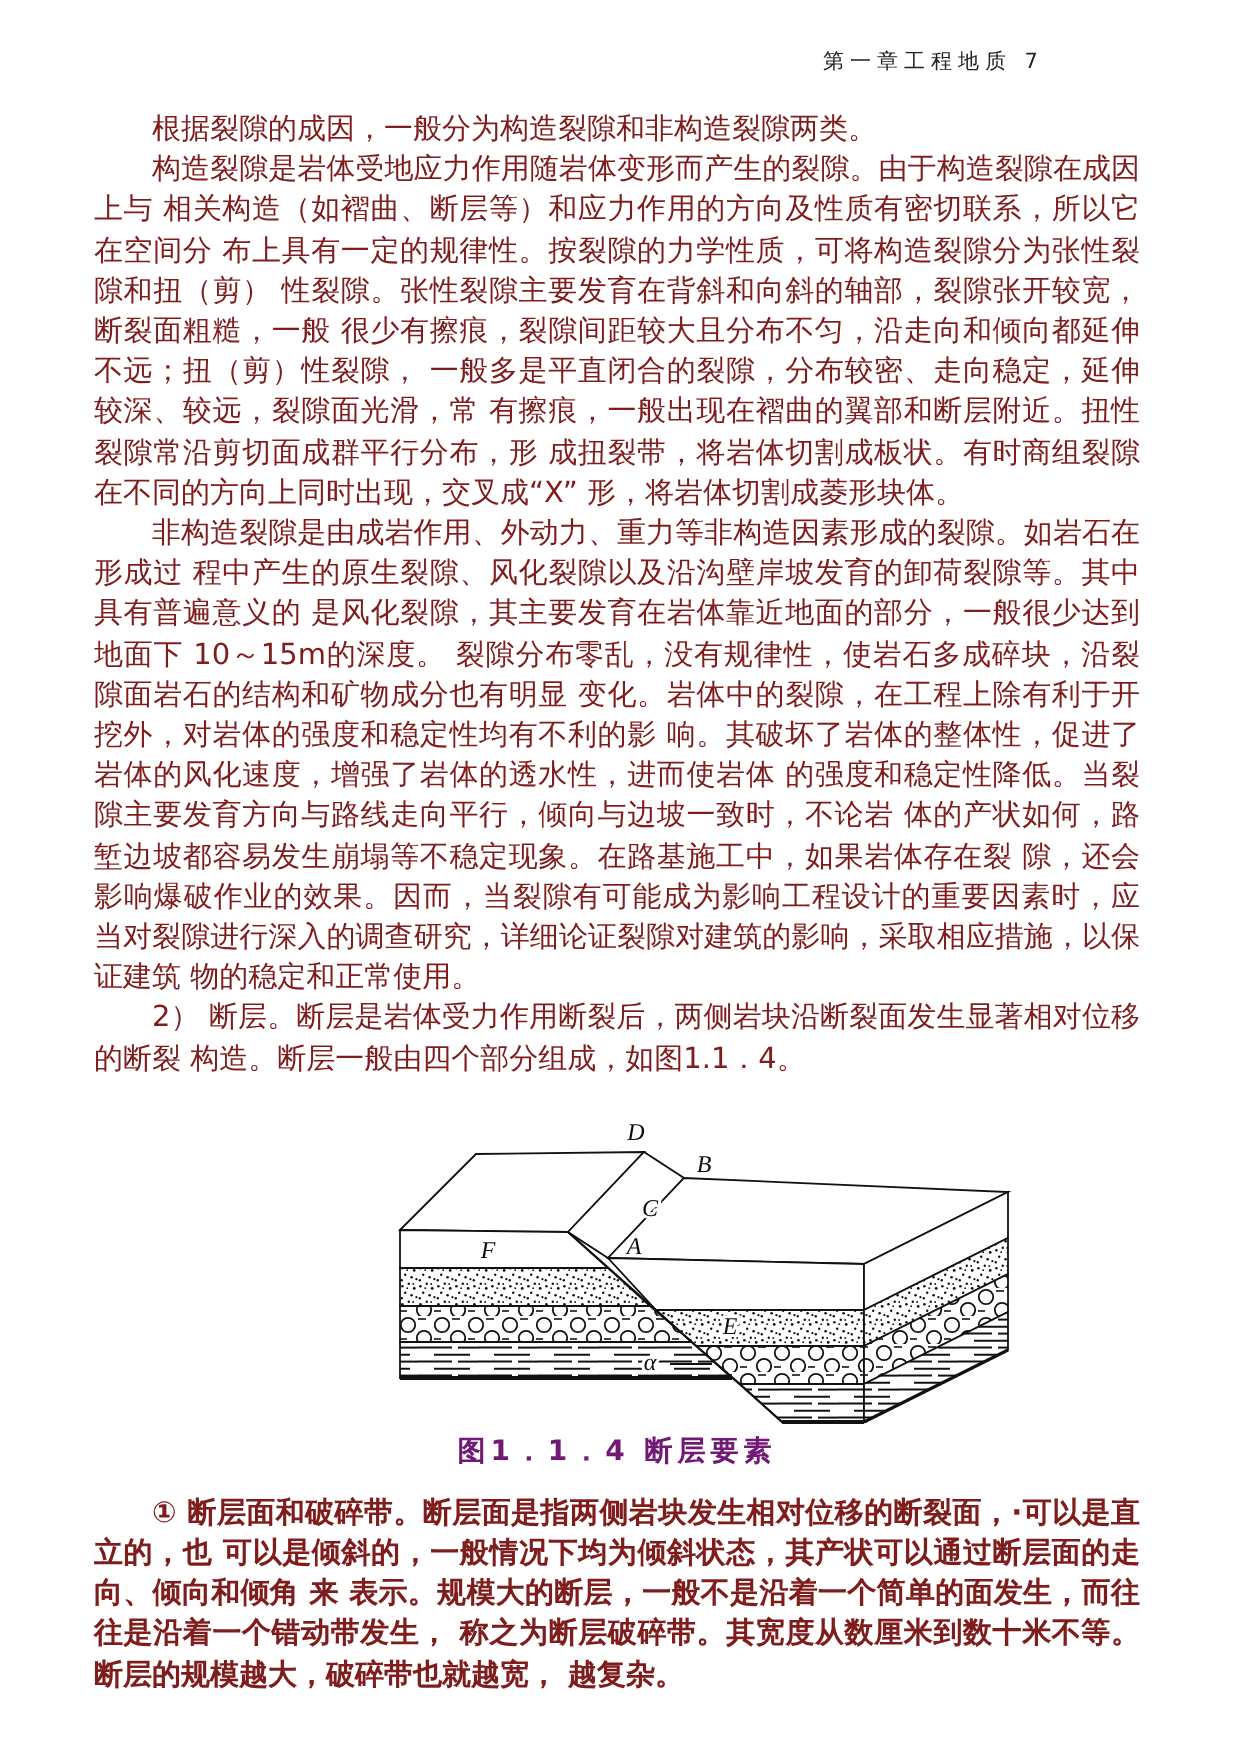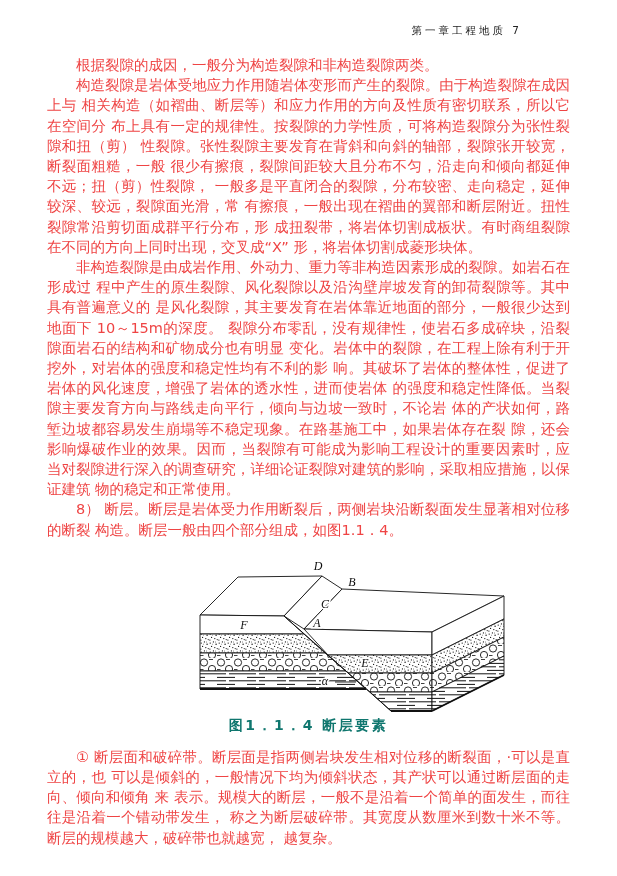"根据裂隙的成因，一般分为构造裂隙和非构造裂隙两类。" .para { color: #ef4444 -> #7f1d1d }
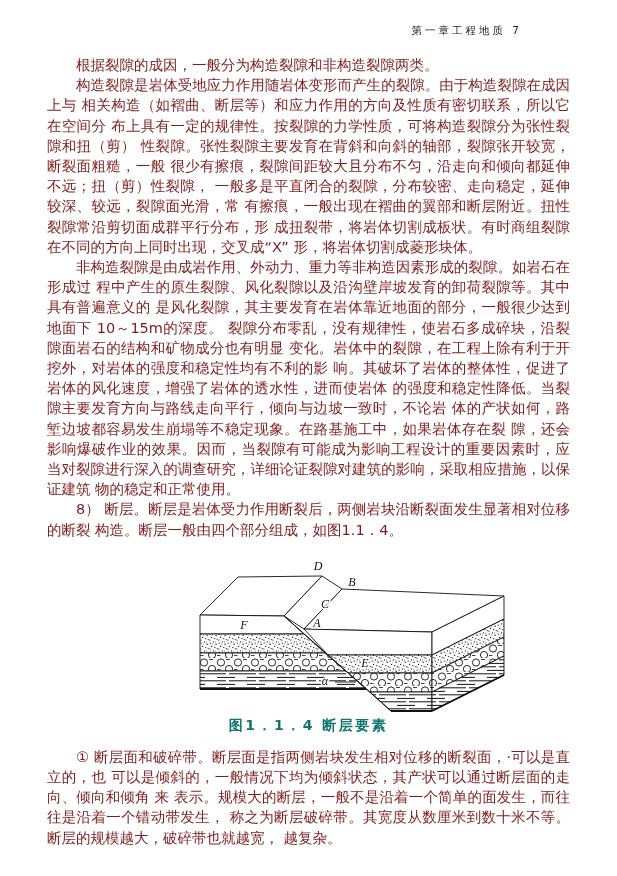"8） 断层。断层是岩体受力作用断裂后，两侧岩块沿断裂面发生显著相对位移的断裂" p.para { text: 8 -> 2 }
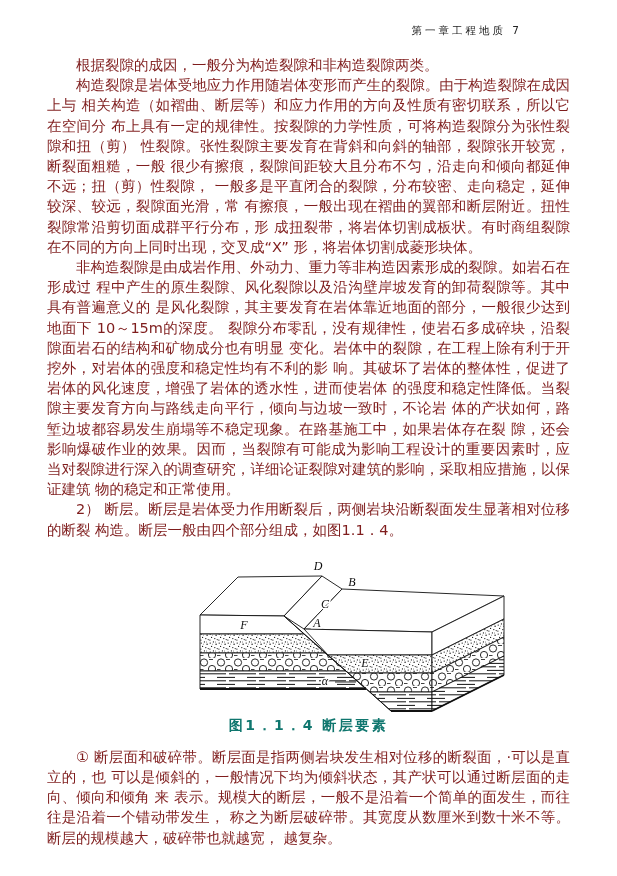"图1．1．4 断层要素" .fig-caption { color: #0f766e -> #701a75 }
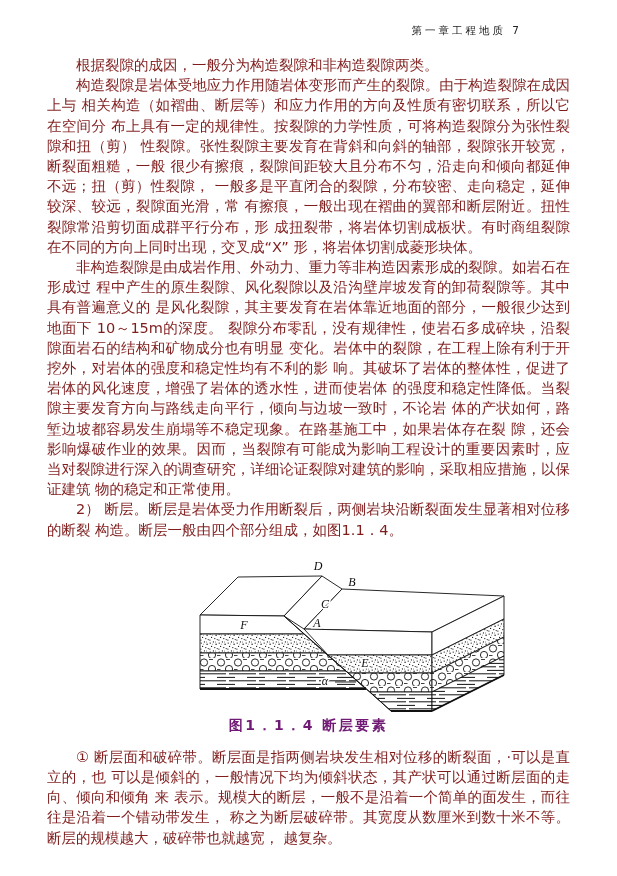"① 断层面和破碎带。断层面是指两侧岩块发生相对位移的断裂面，·可以是直立的，也" .after-fig { font-weight: none -> bold }
